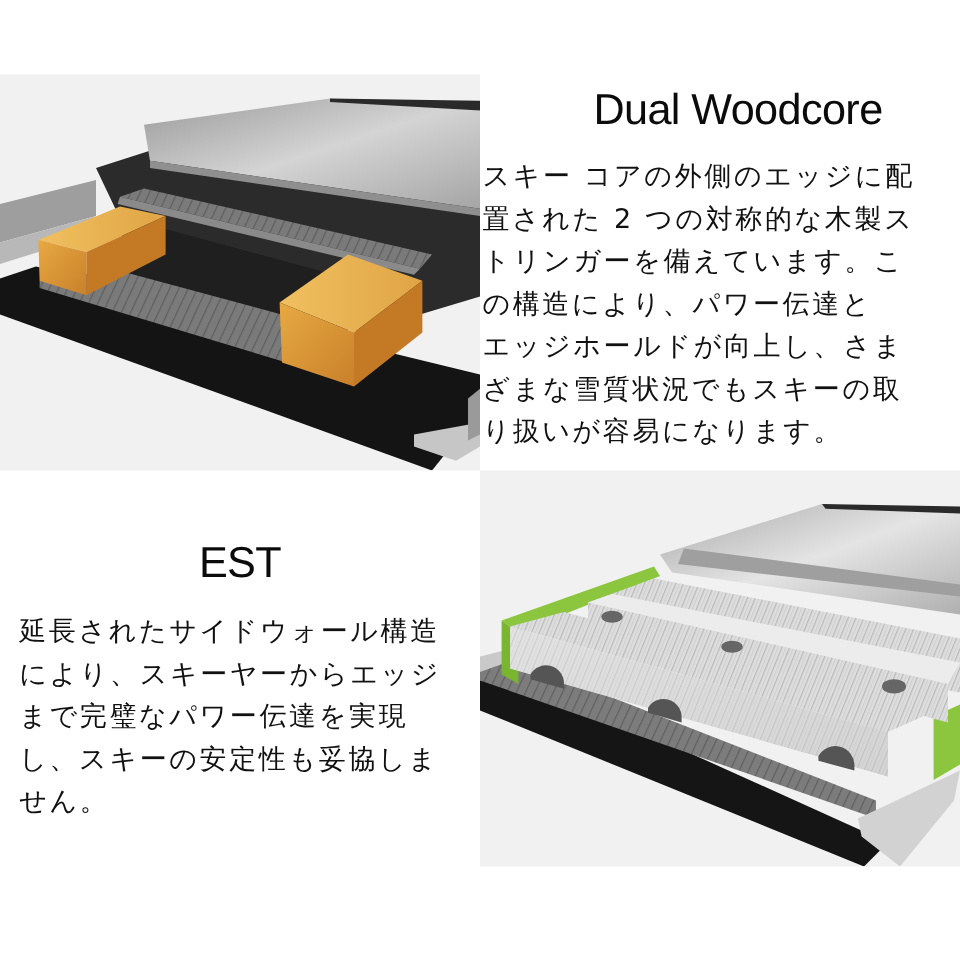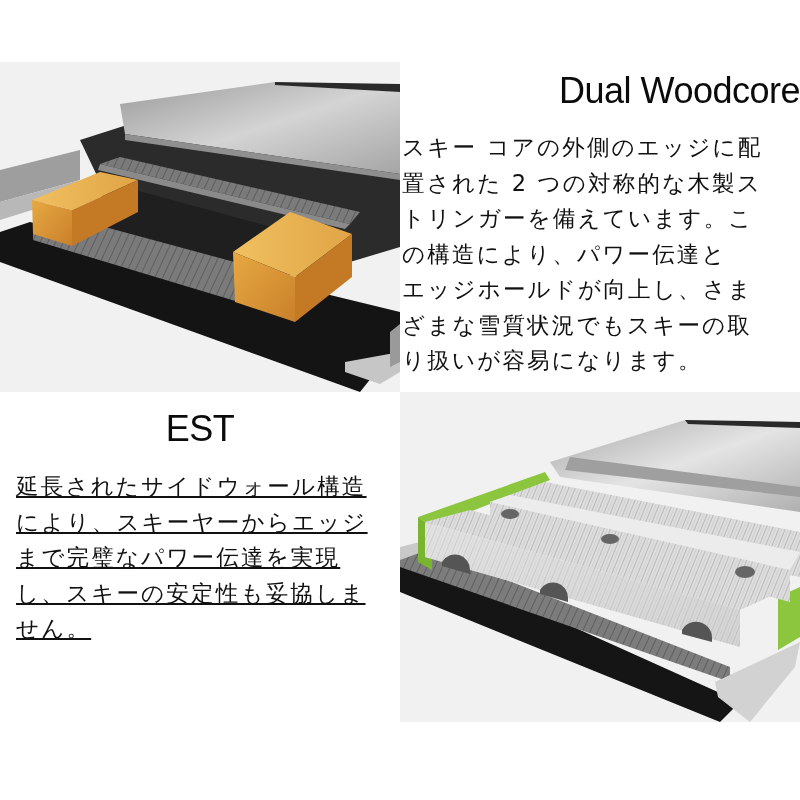"Dual Woodcore" #woodcore-text .title { text-align: right -> none }
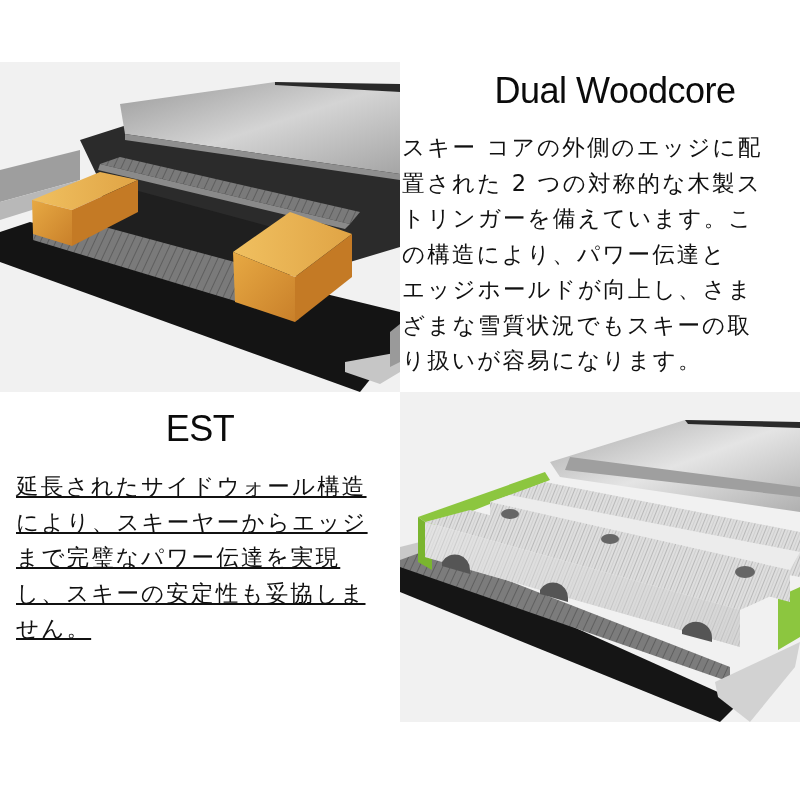"EST" #est-text { top: 372px -> 412px }
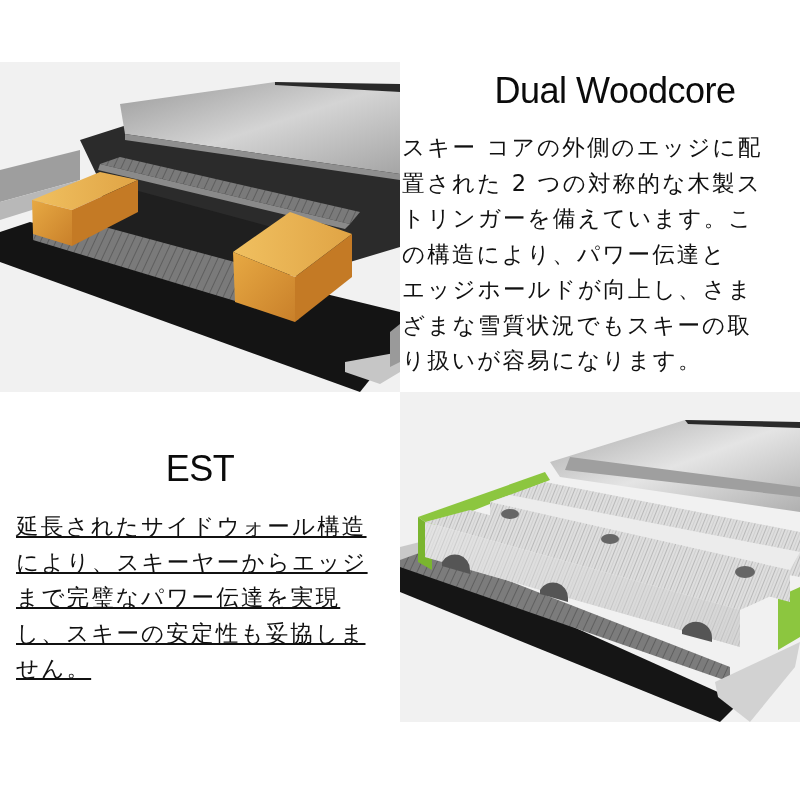"延長されたサイドウォール構造" #est-text .body { text-decoration: underline -> none }
